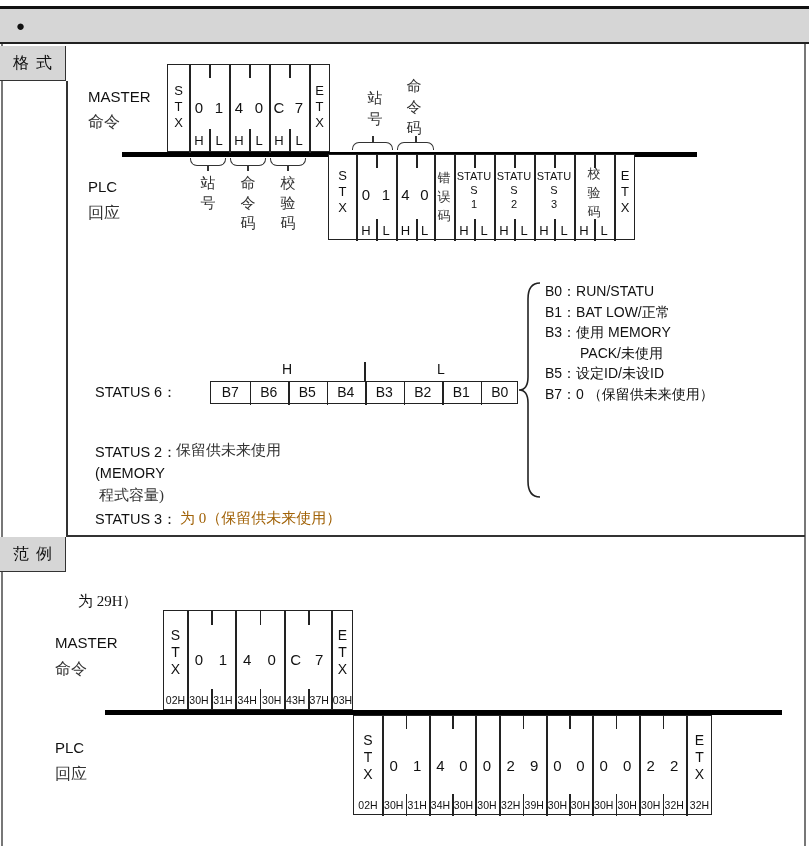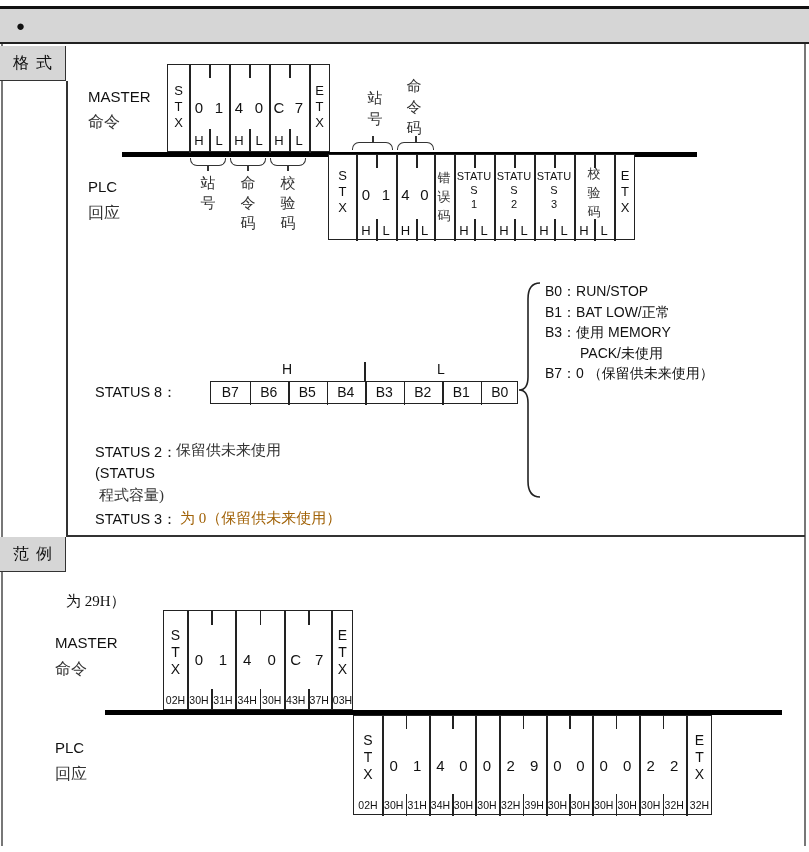"B0：RUN/STOP" div.item { text: RUN/STOP -> RUN/STATU }
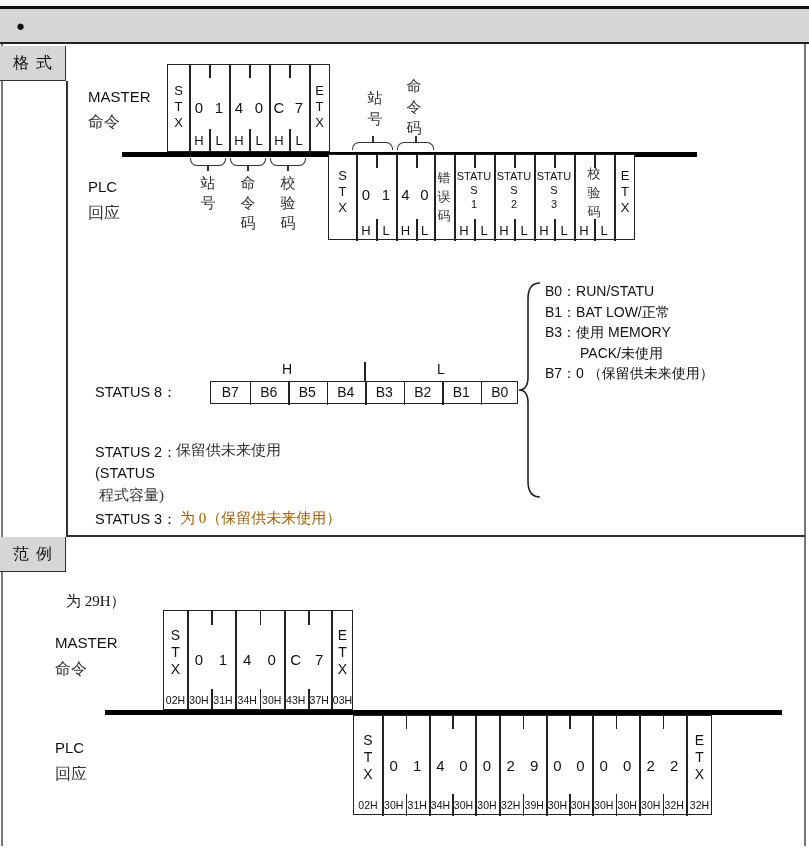"B5：设定ID/未设ID" div.item { html: none -> <div>B5：设定ID/未设ID</div> }
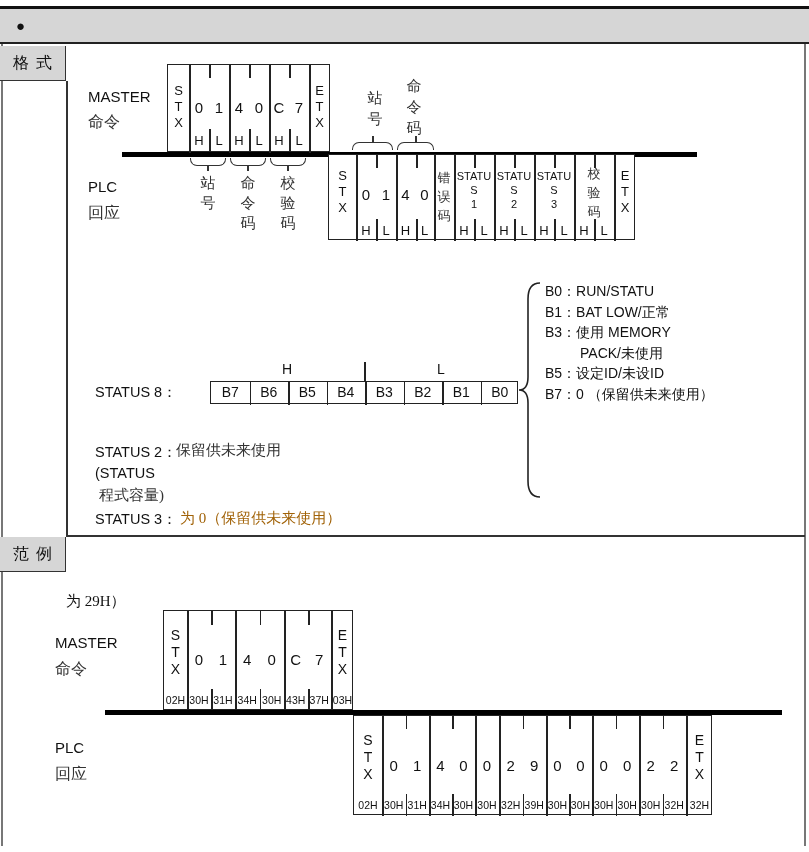"STATUS 8：" div.abs { text: 8 -> 6 }
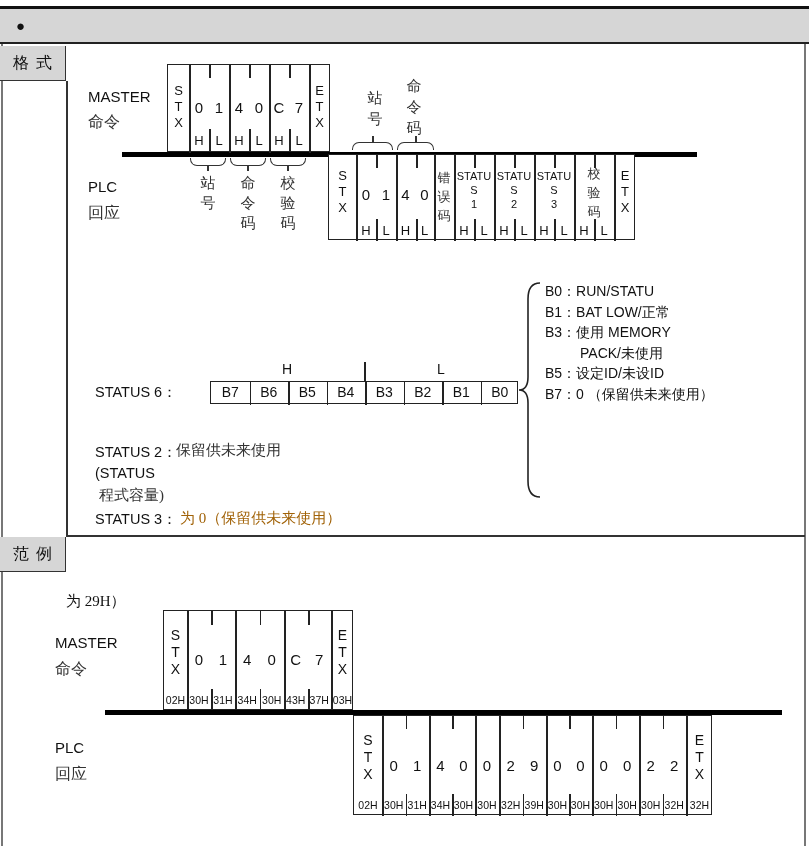"(STATUS" div.abs { text: STATUS -> MEMORY }
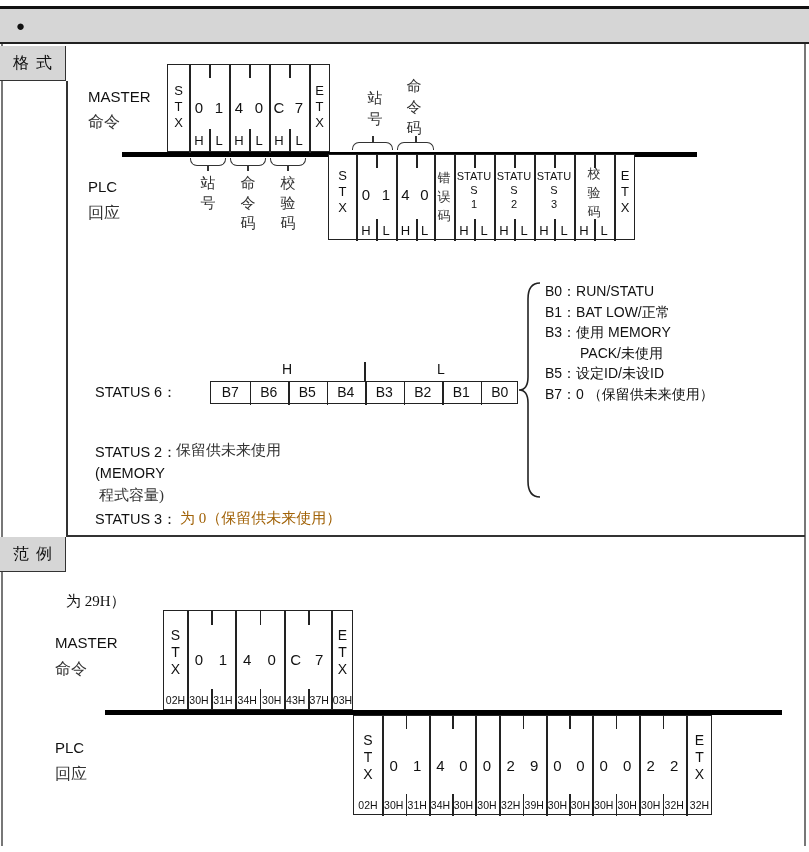"为 29H）" div.abs { left: 66px -> 78px }
